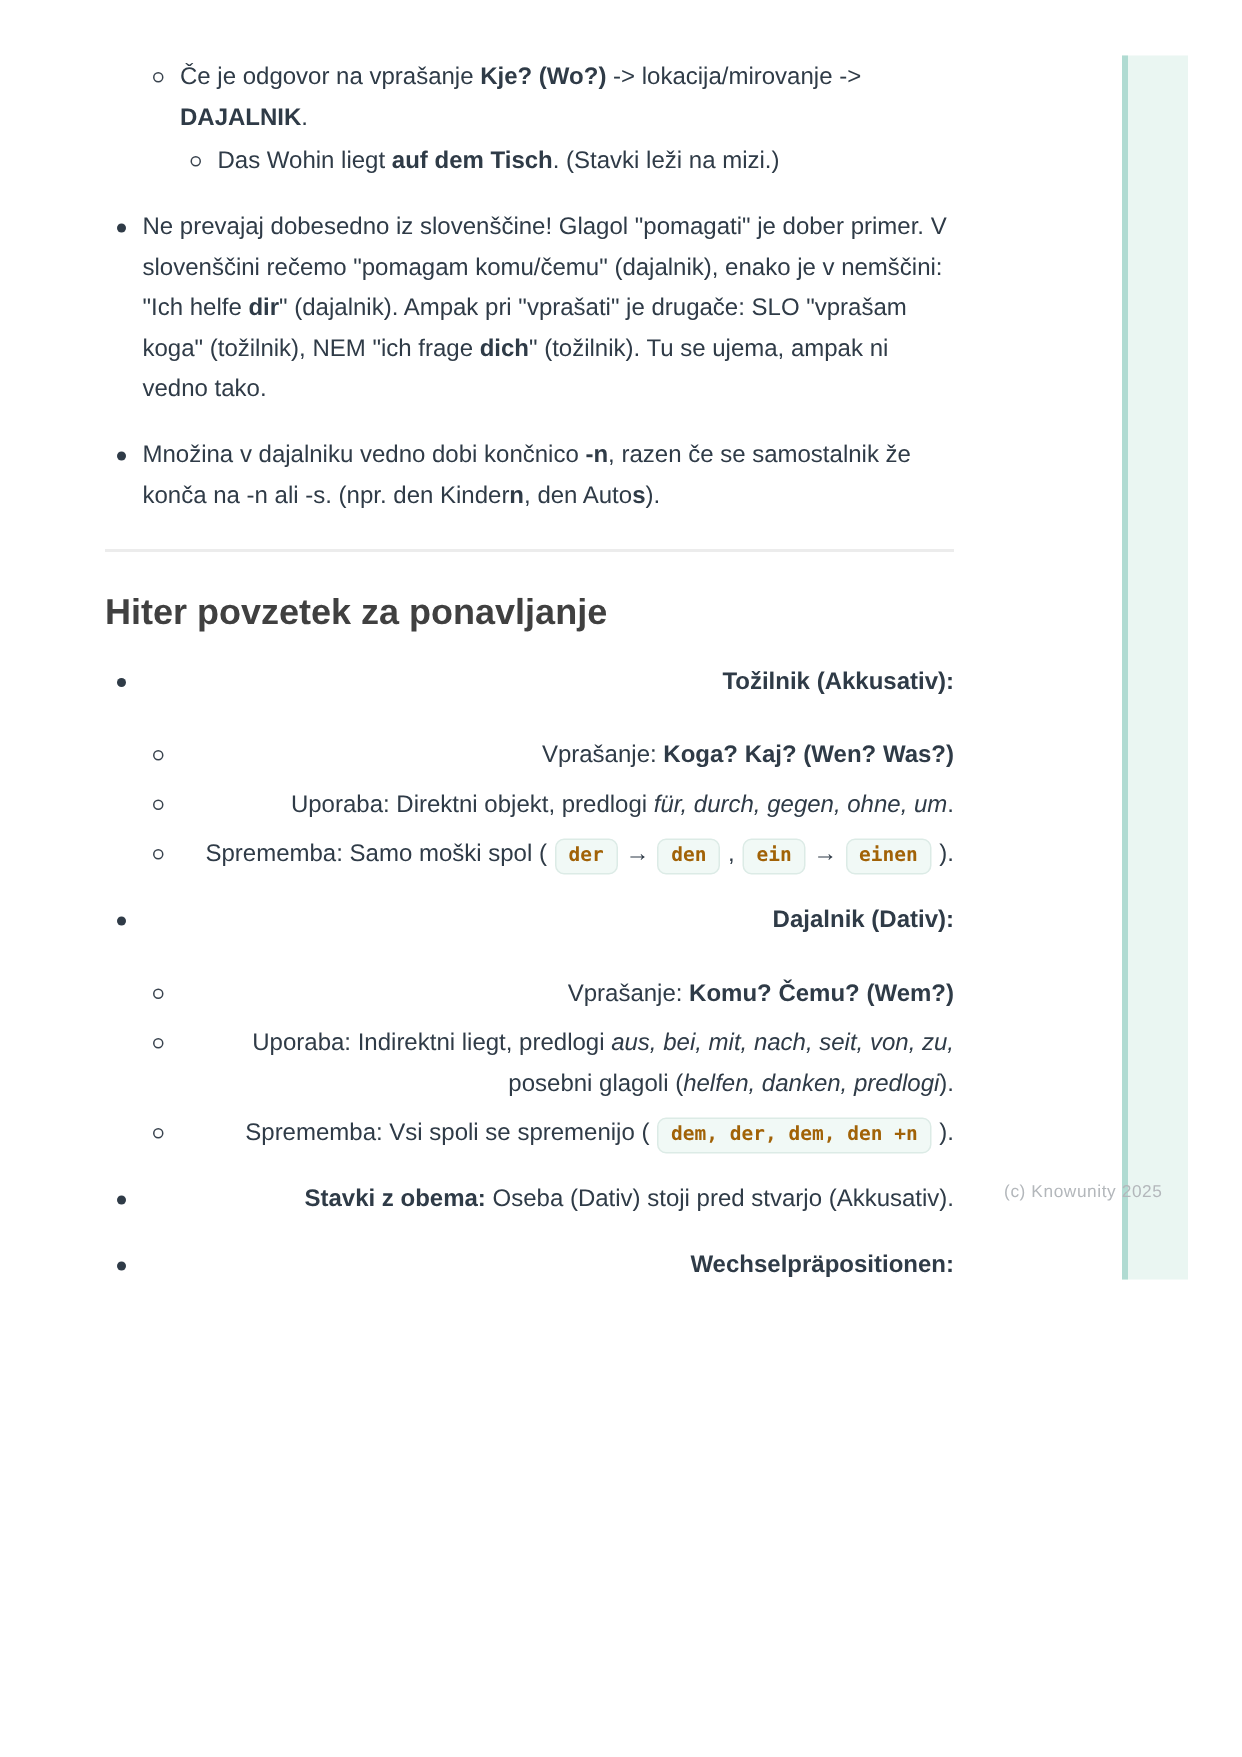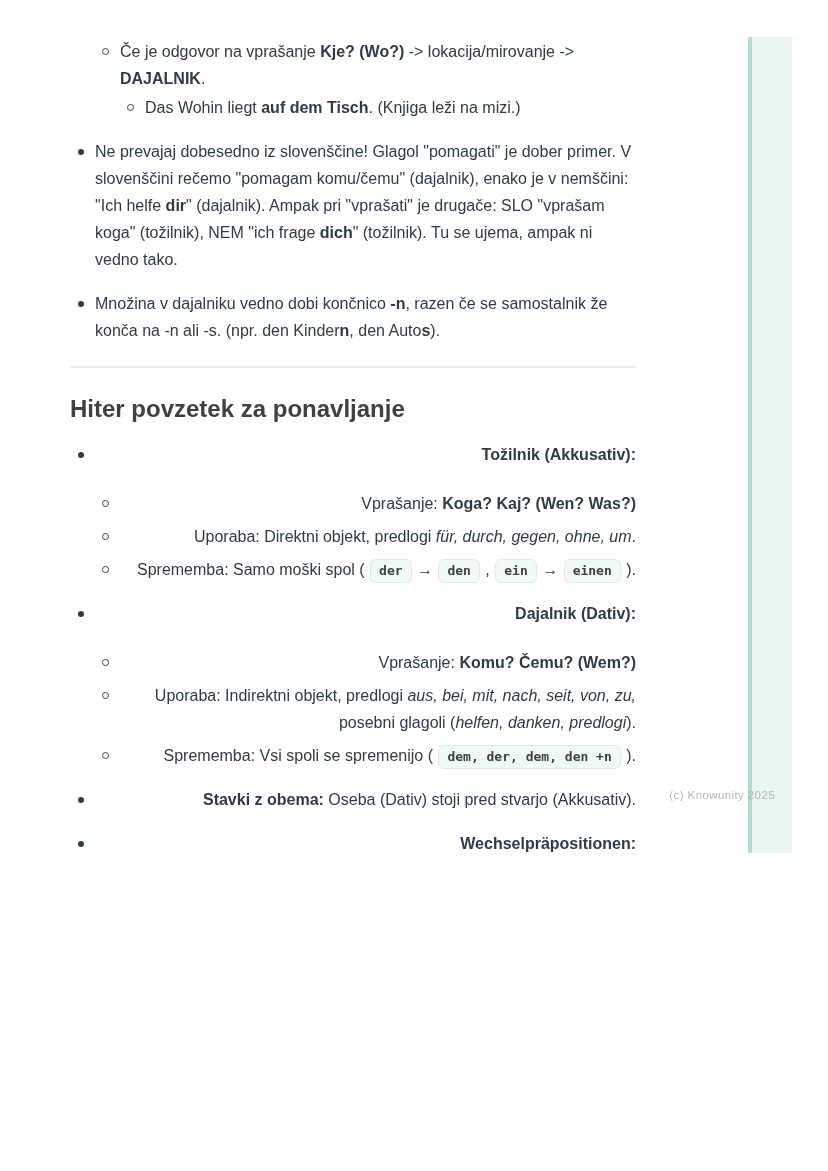". (Knjiga leži na mizi.)" span { text: Knjiga -> Stavki }
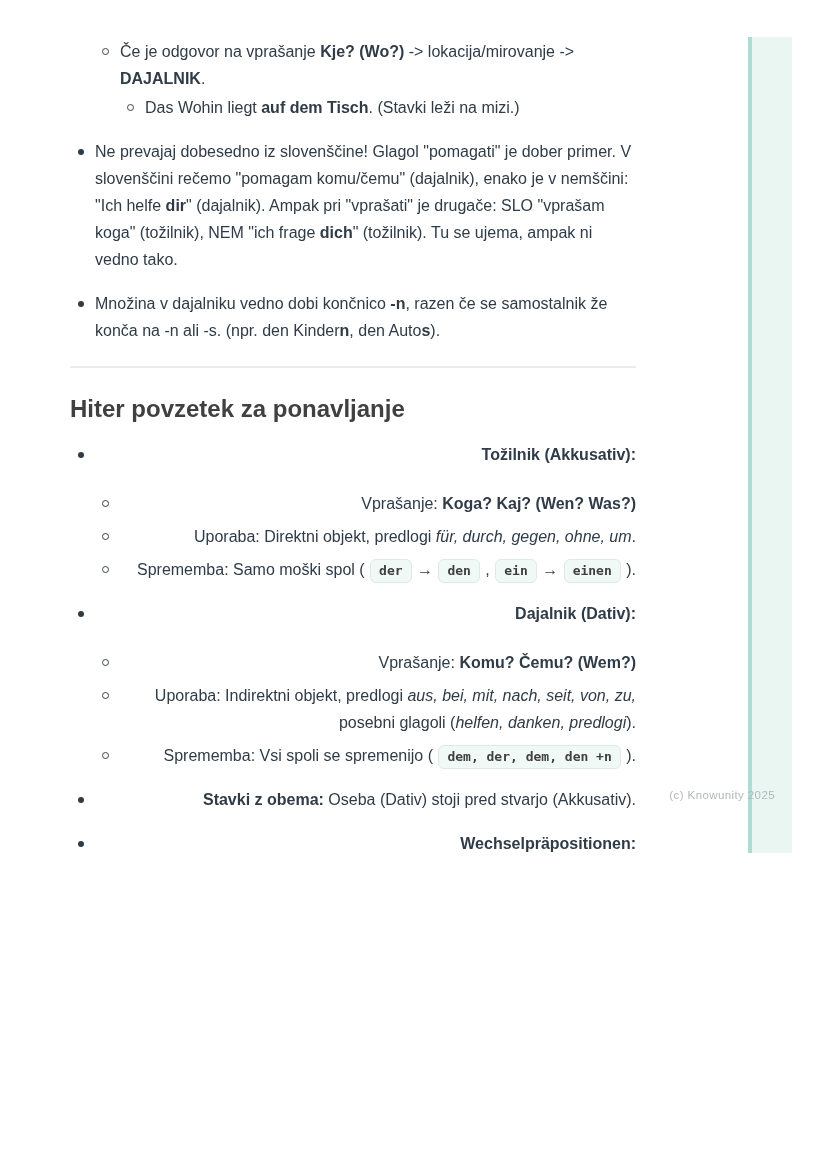"der" .code { color: #404040 -> #a16207 }
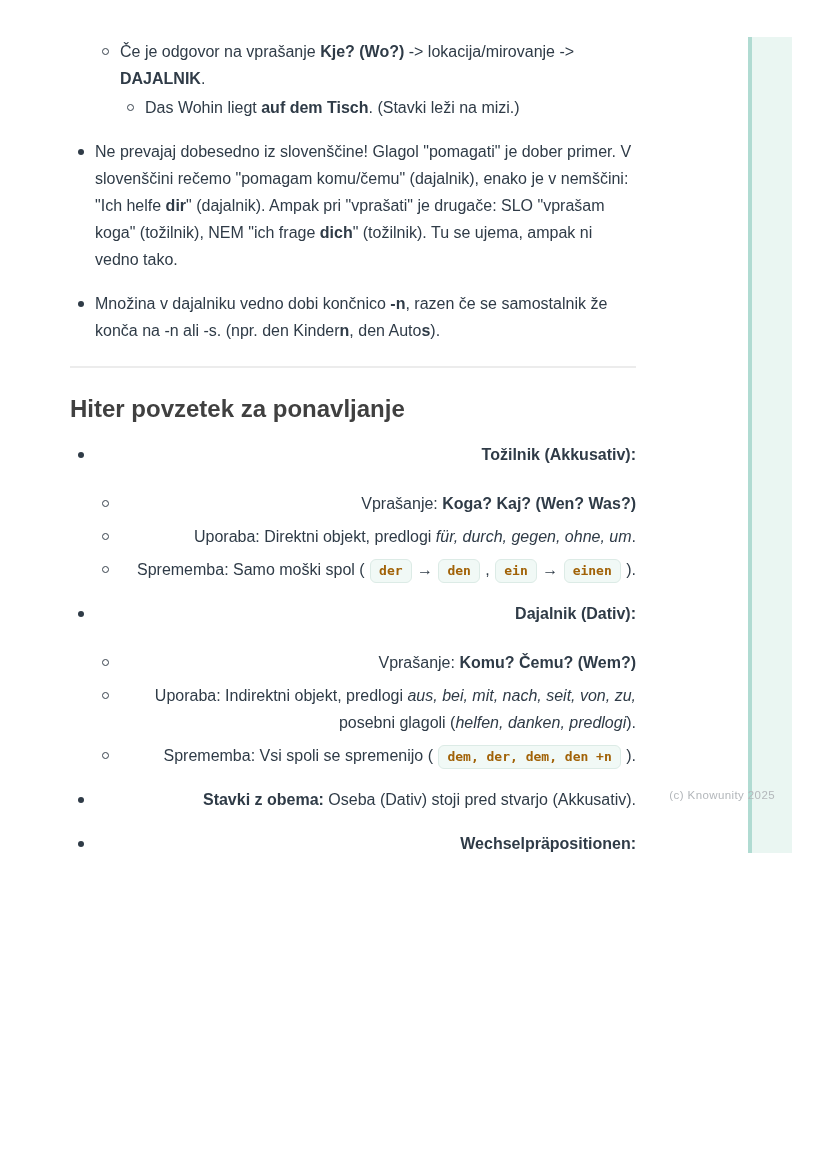"Uporaba: Indirektni objekt, predlogi" span { text: objekt -> liegt }
